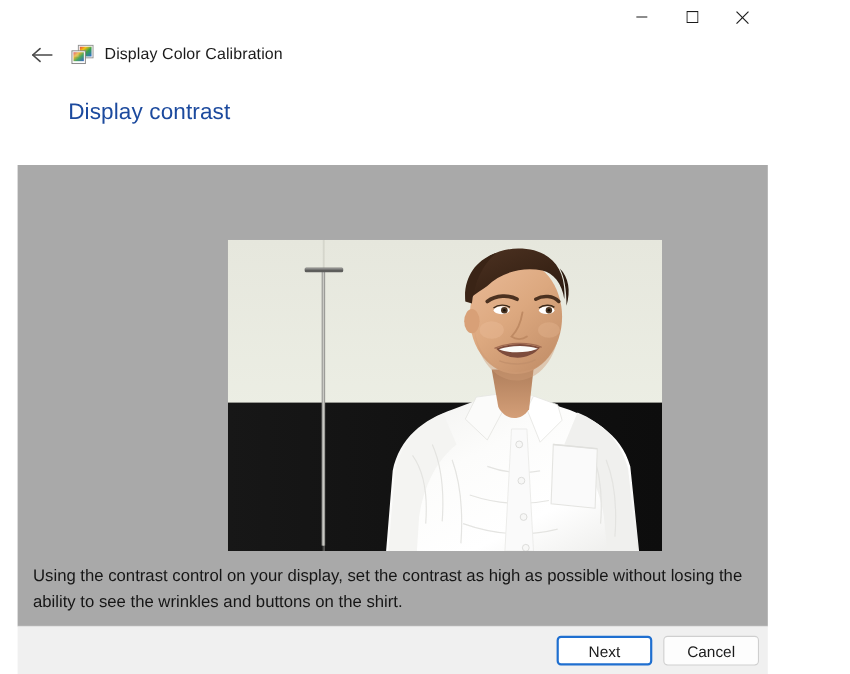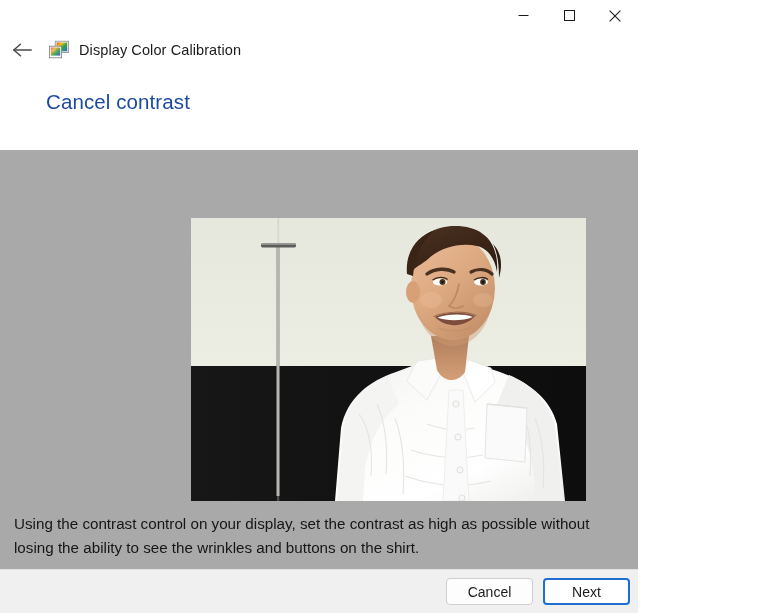"Display Color Calibration" .window { padding-left: none -> 16px; width: 638px -> 698px }
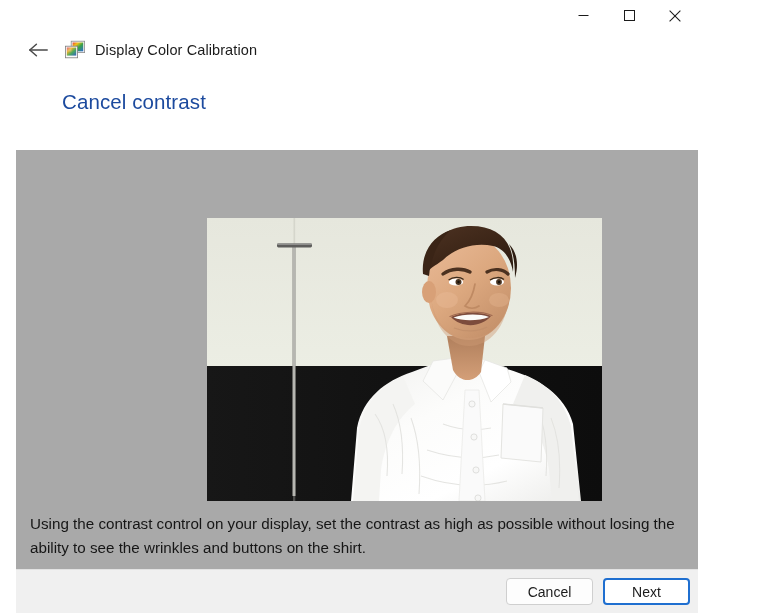"Cancel contrast" h1.page-title { text: Cancel -> Display }
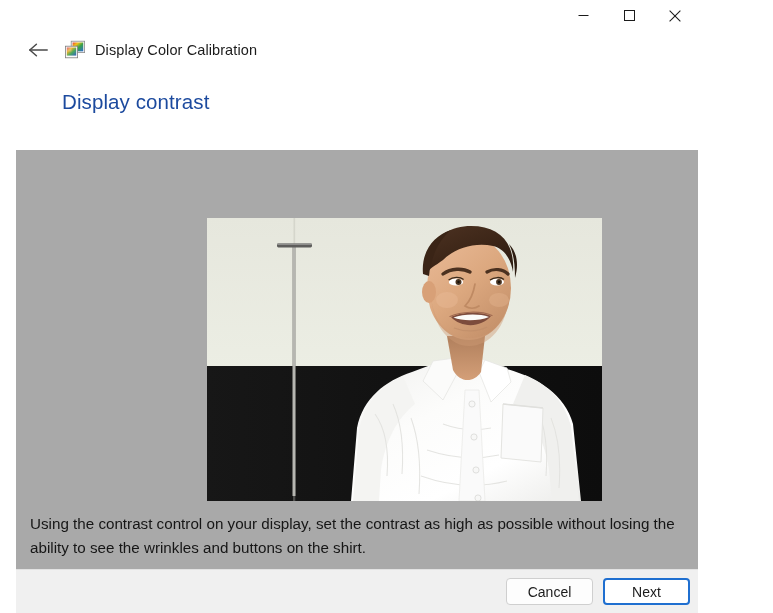"Cancel" button.btn { order: before "Next" -> after "Next" }
